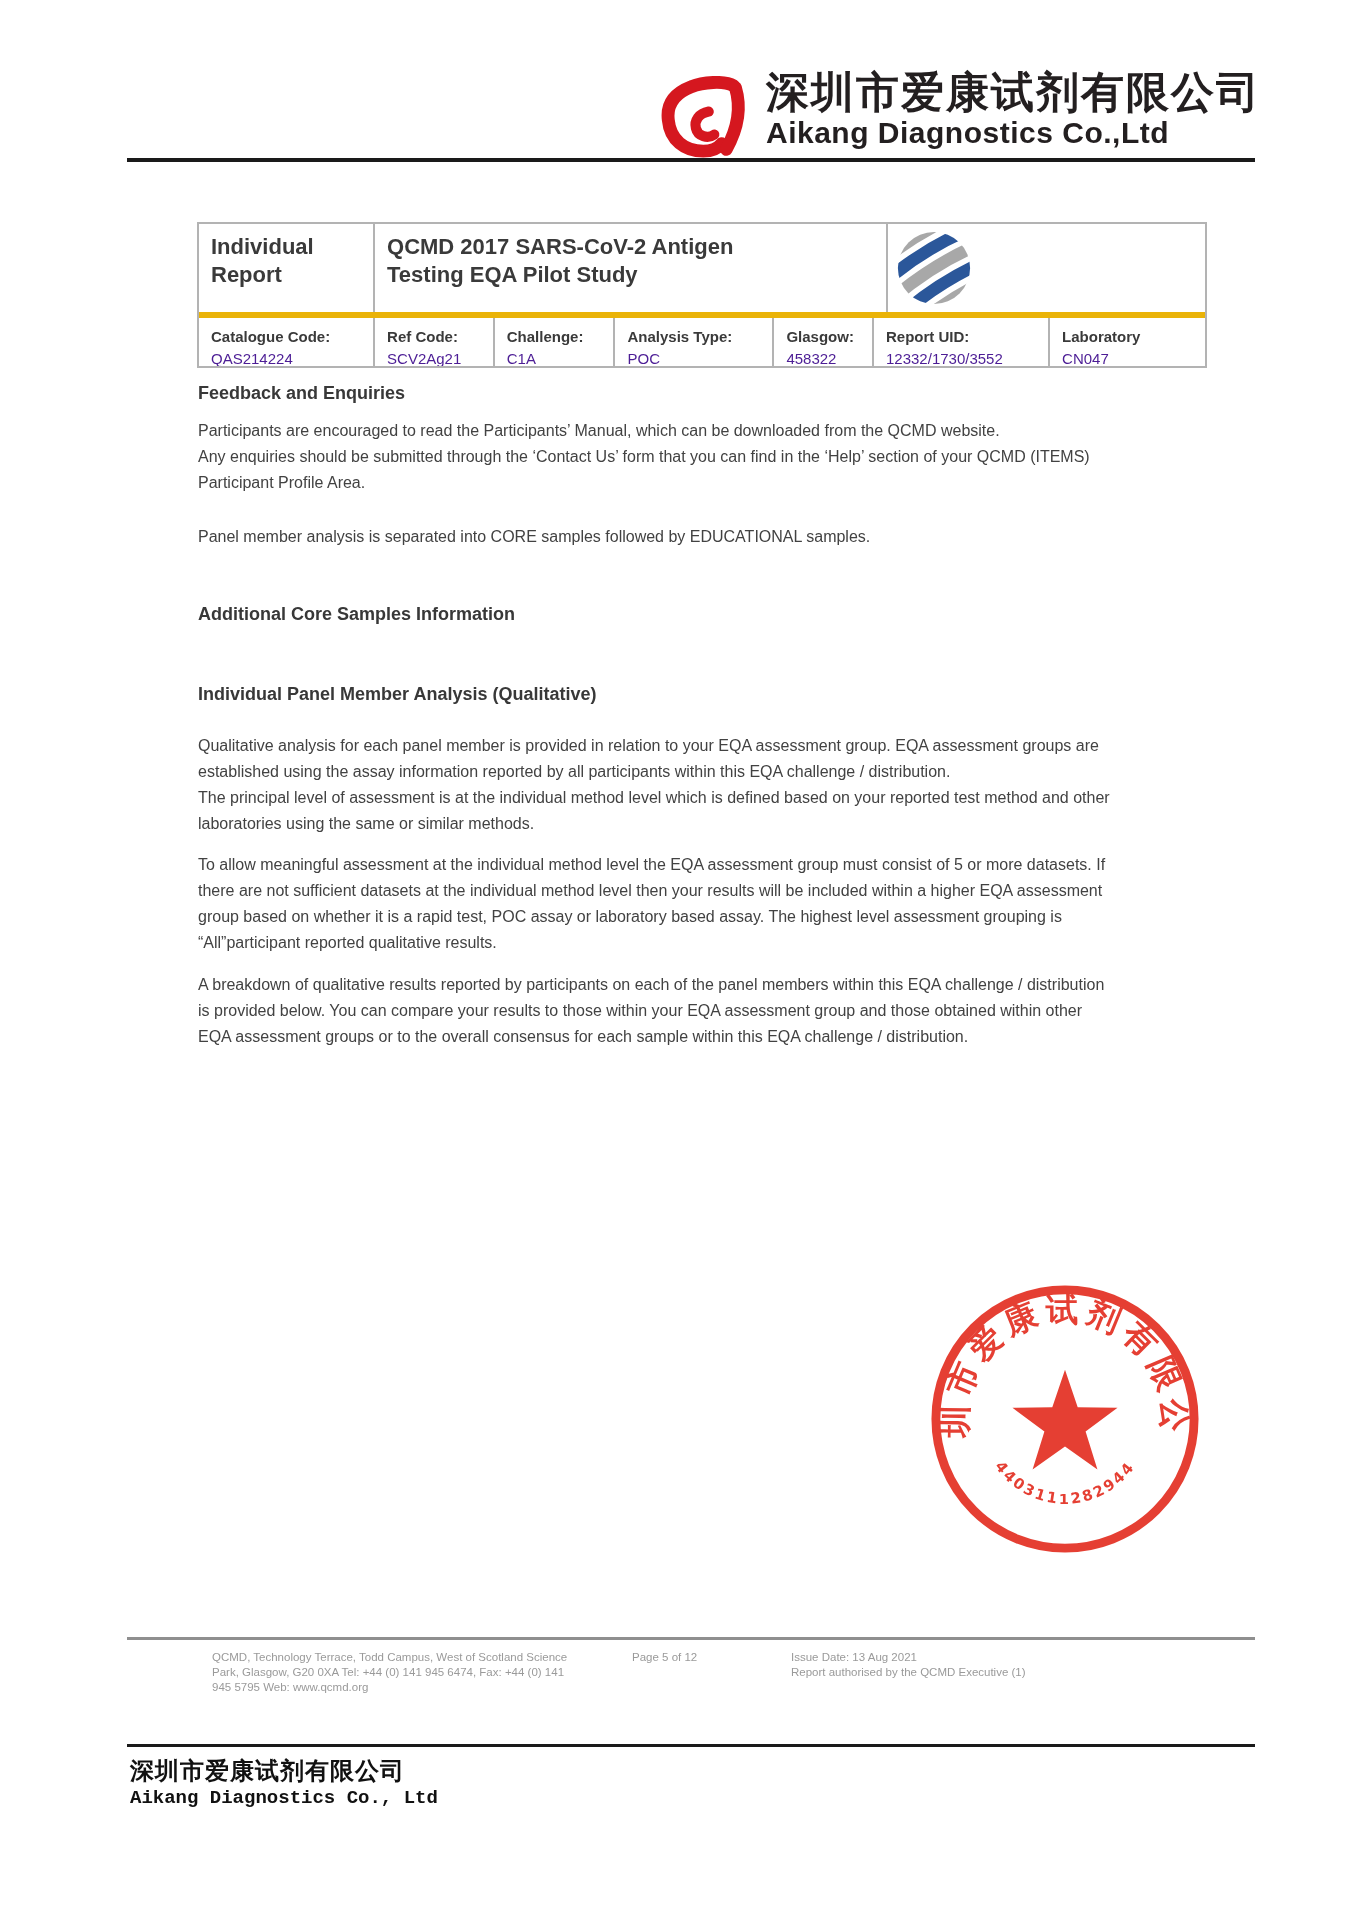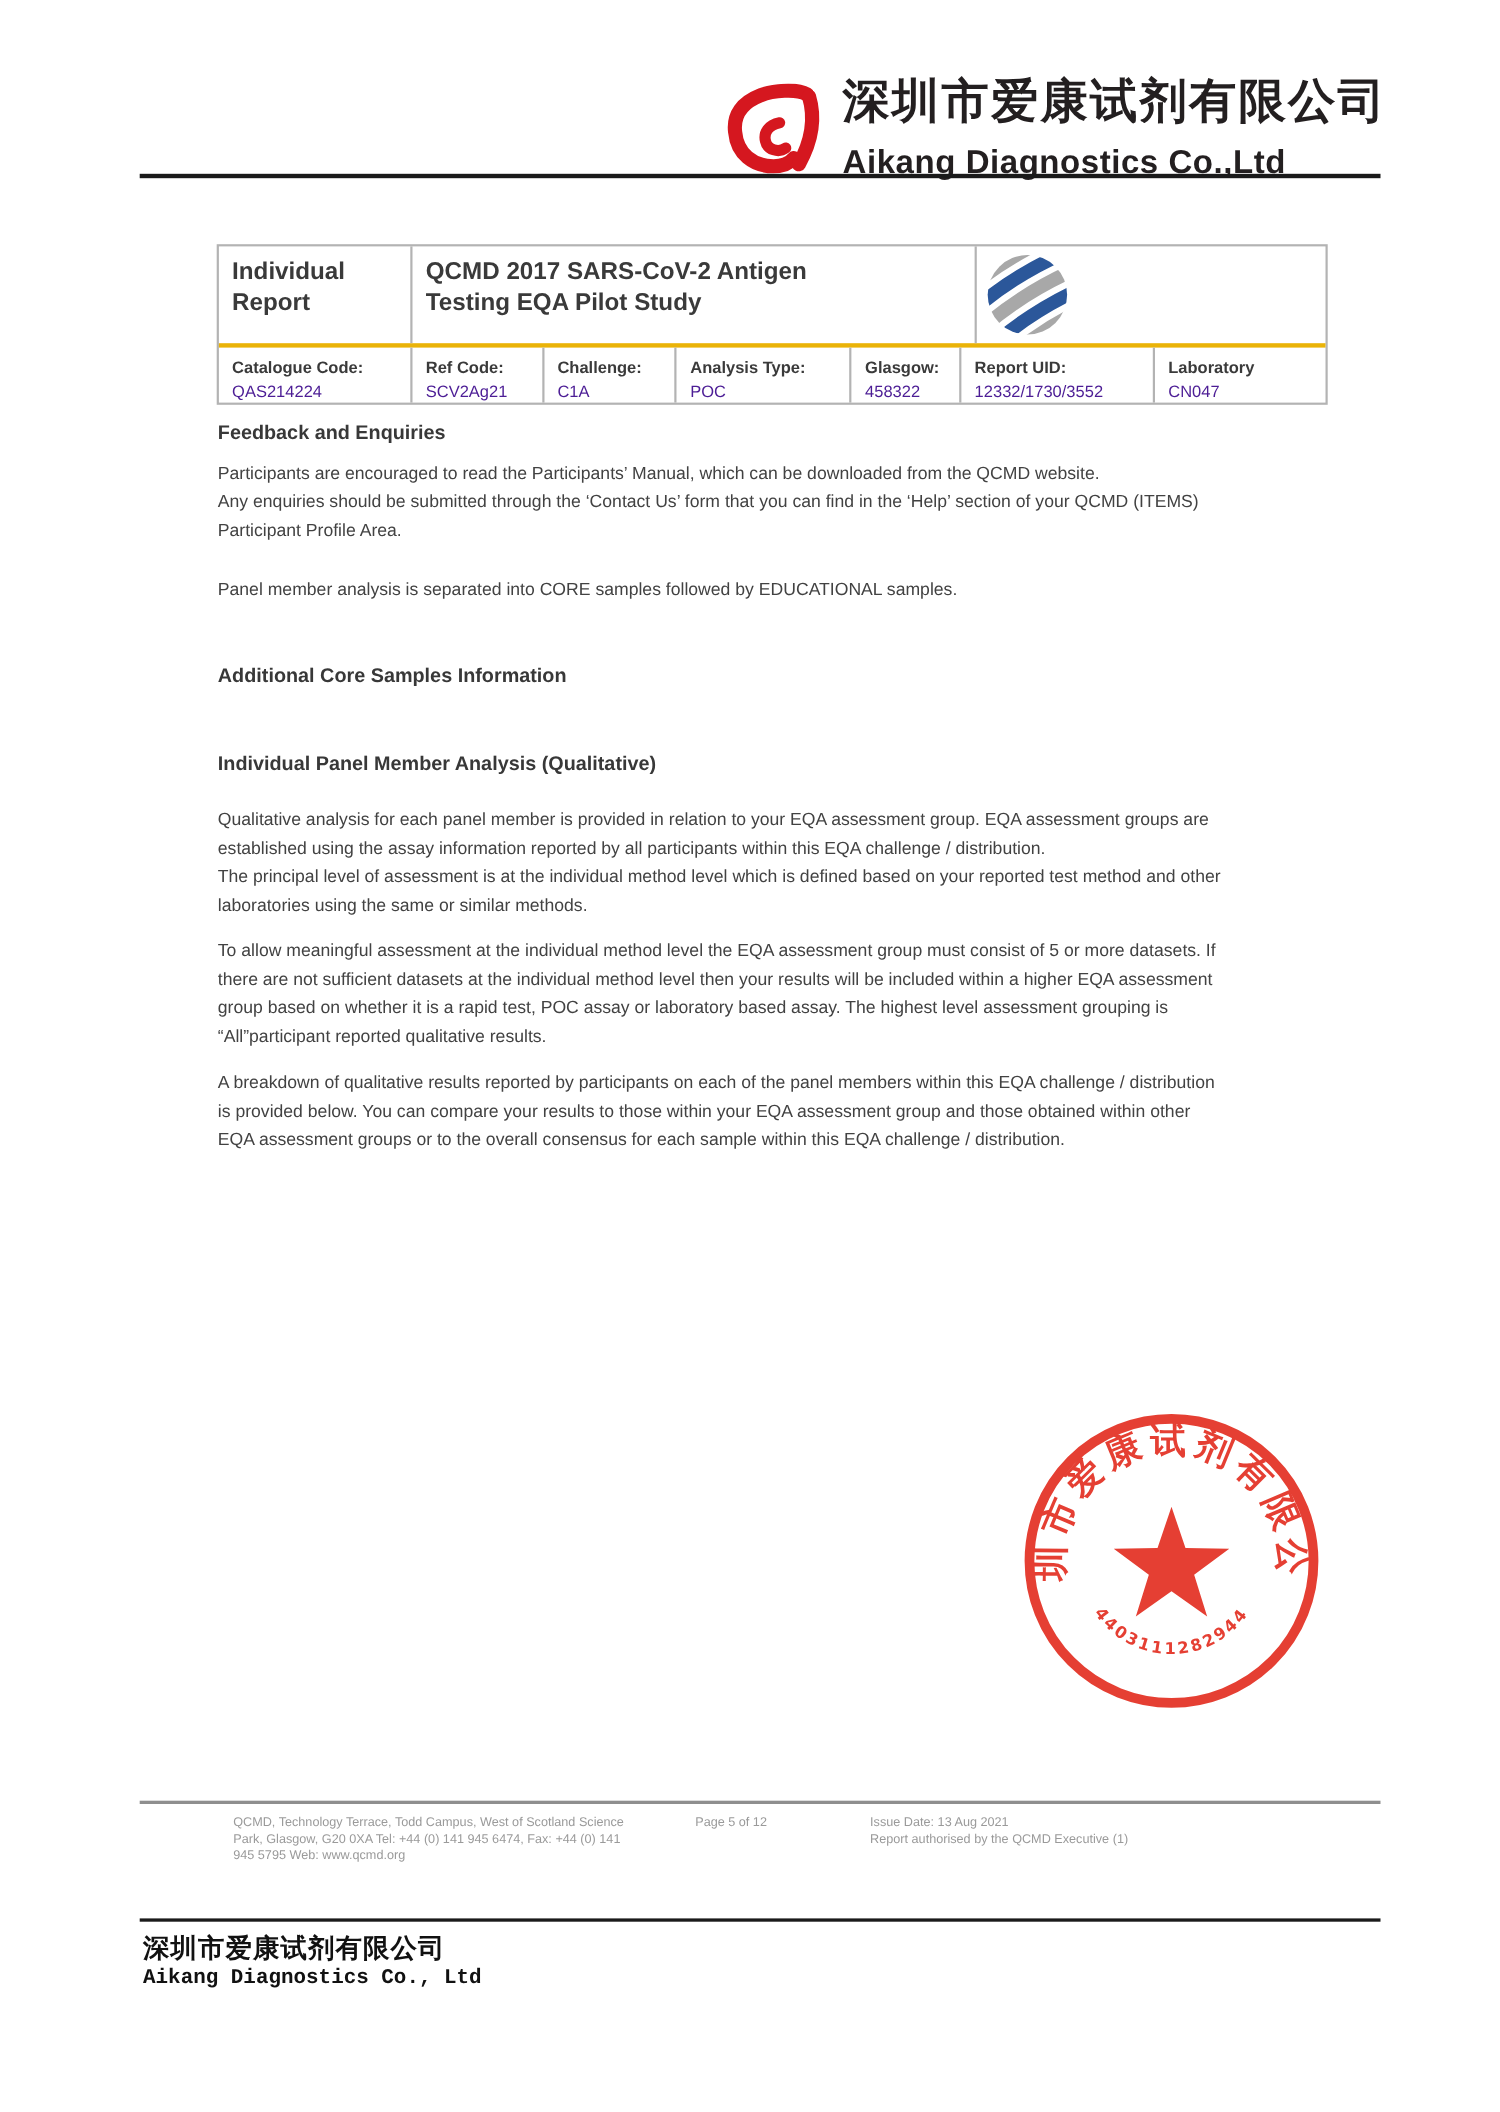"Aikang Diagnostics Co.,Ltd" .brand-en { margin-top: 16px -> 1px }
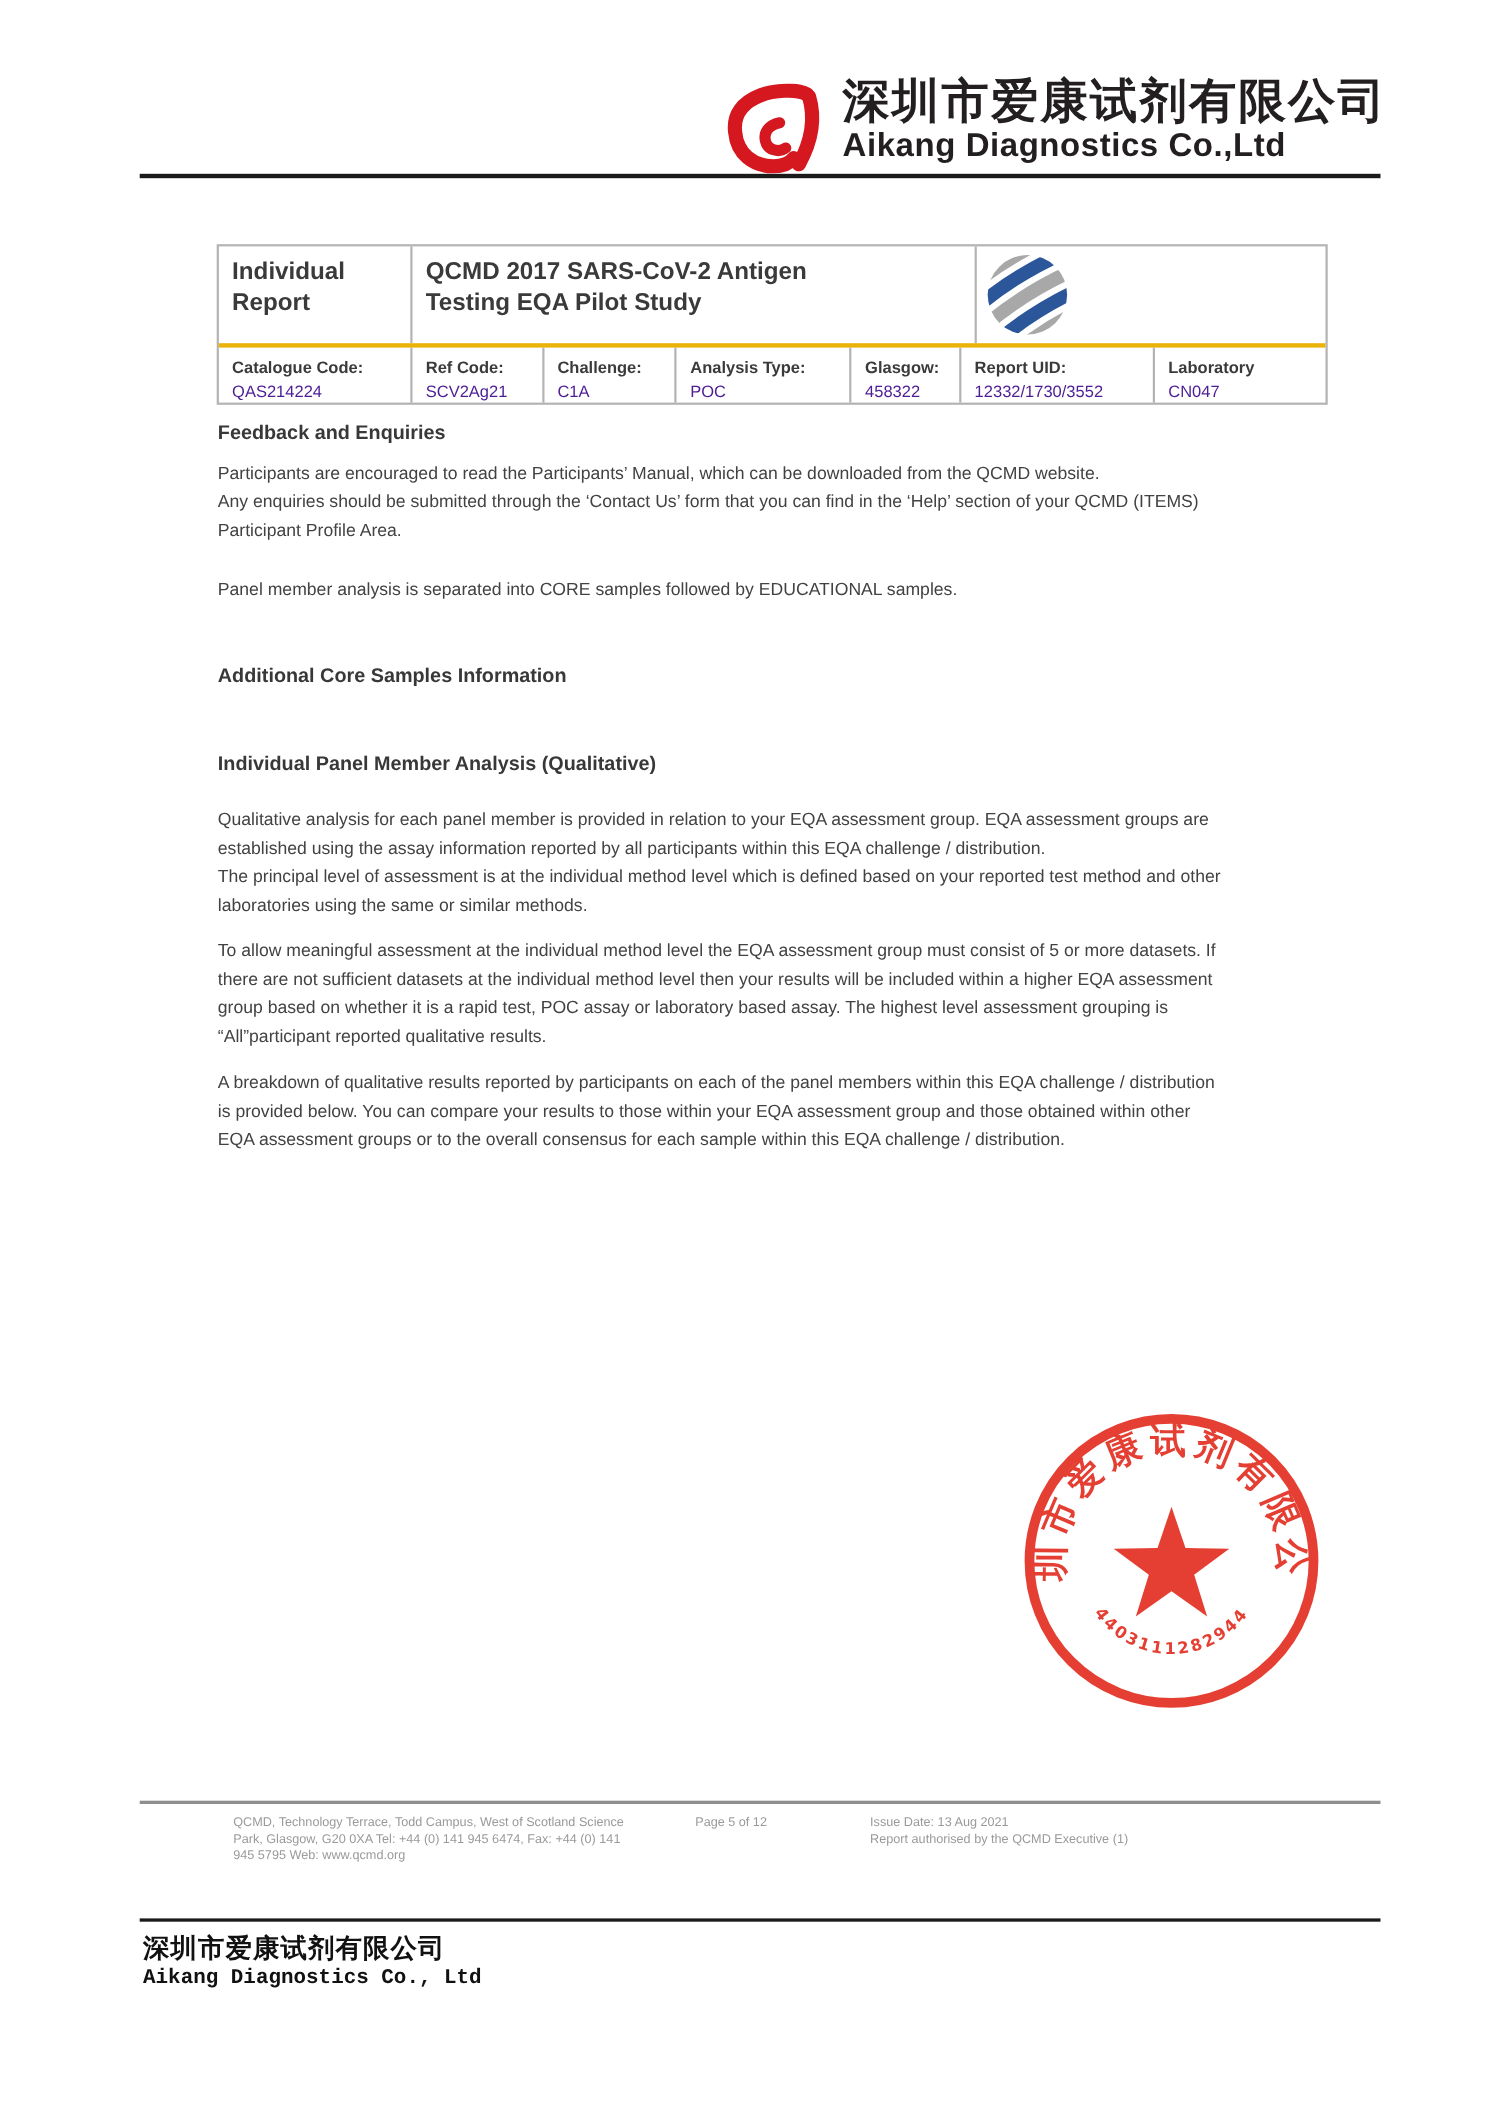"Catalogue Code:" .rt-row2 { border-top: 4px solid #eab308 -> 6px solid #eab308 }
